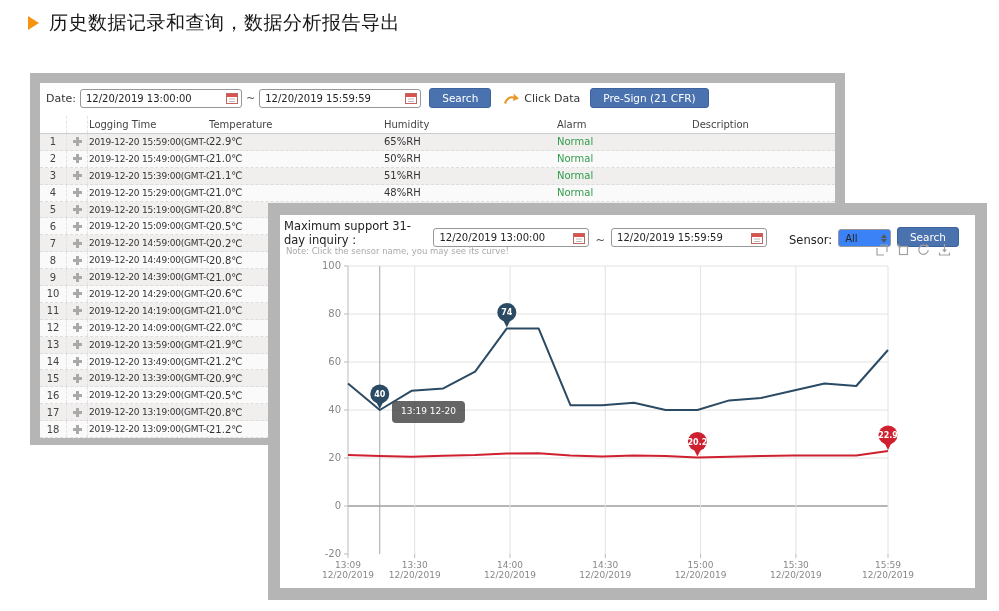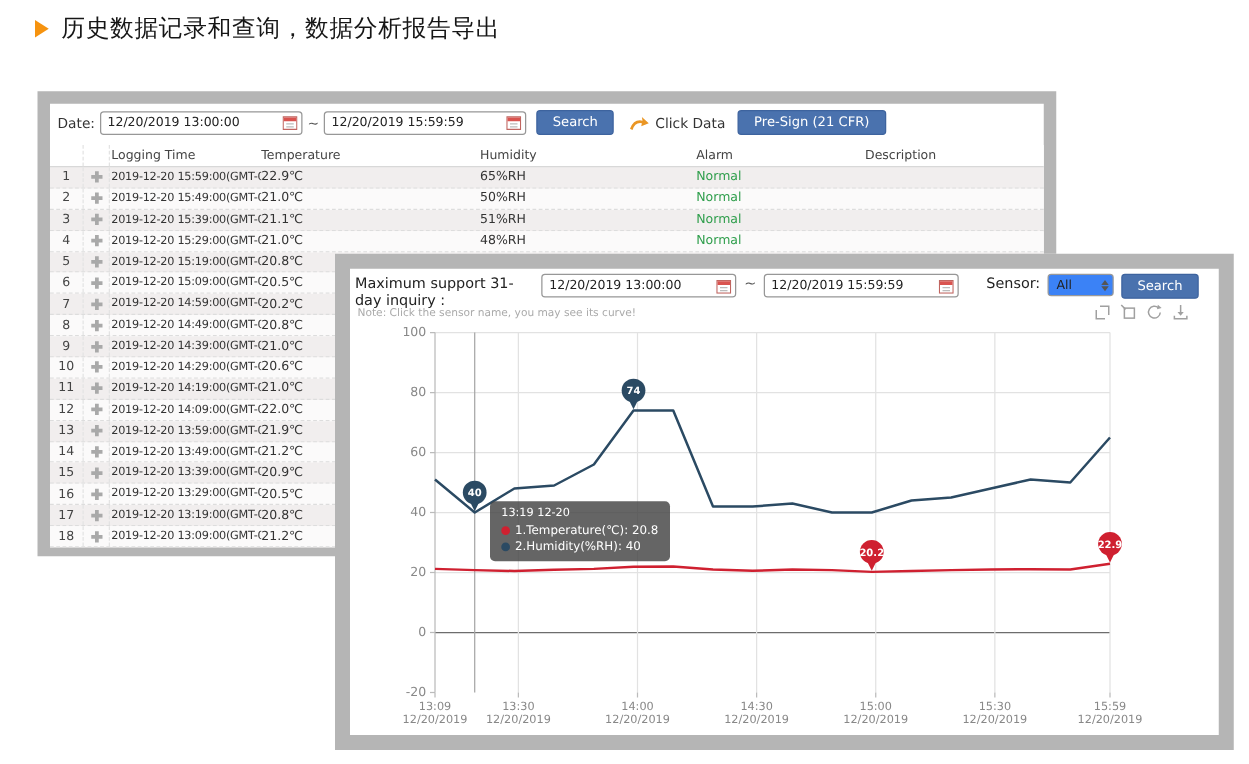"Maximum support 31-day inquiry :" .ftoolbar { align-items: flex-start -> flex-end }
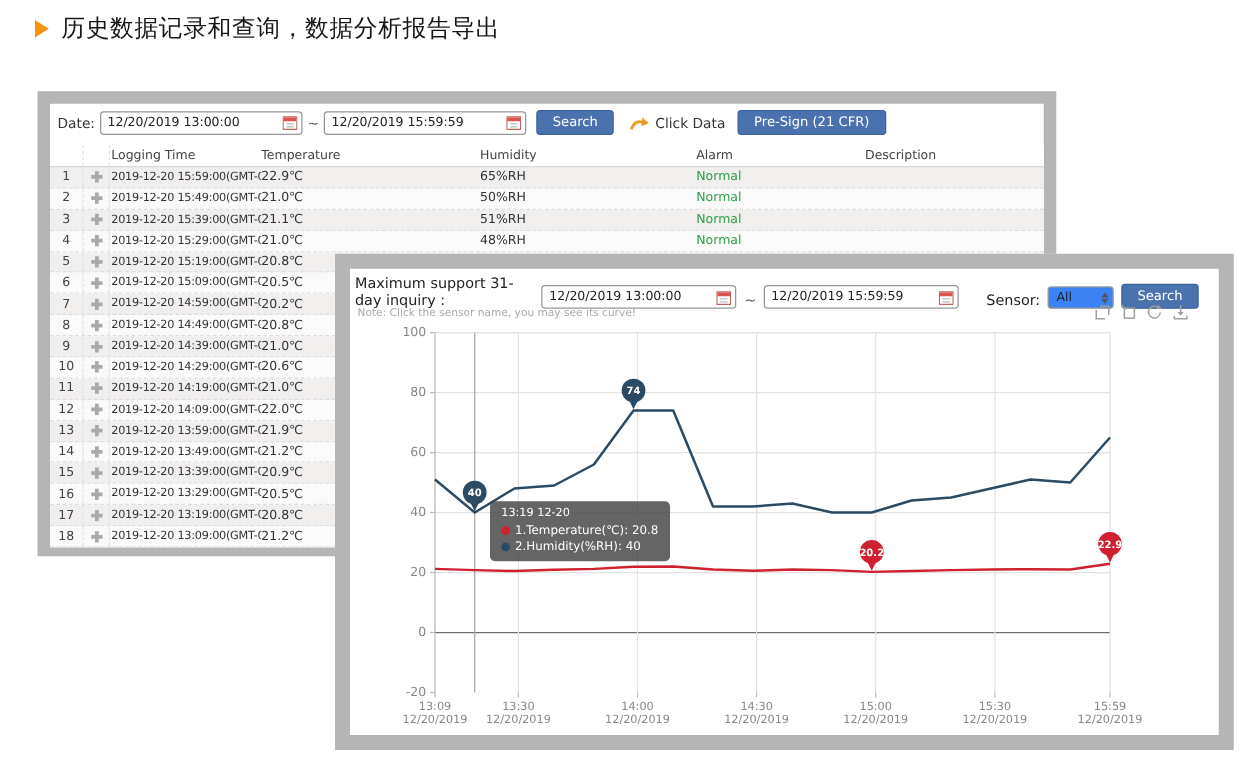"1.Temperature(℃): 20.8" div { html: <div> <div> <span></span> <span>1.Temperature(℃): 20.8</span> </div> <div> <span></span> <span>2.Humidity(%RH): 40</span> </div> </div> -> none }
